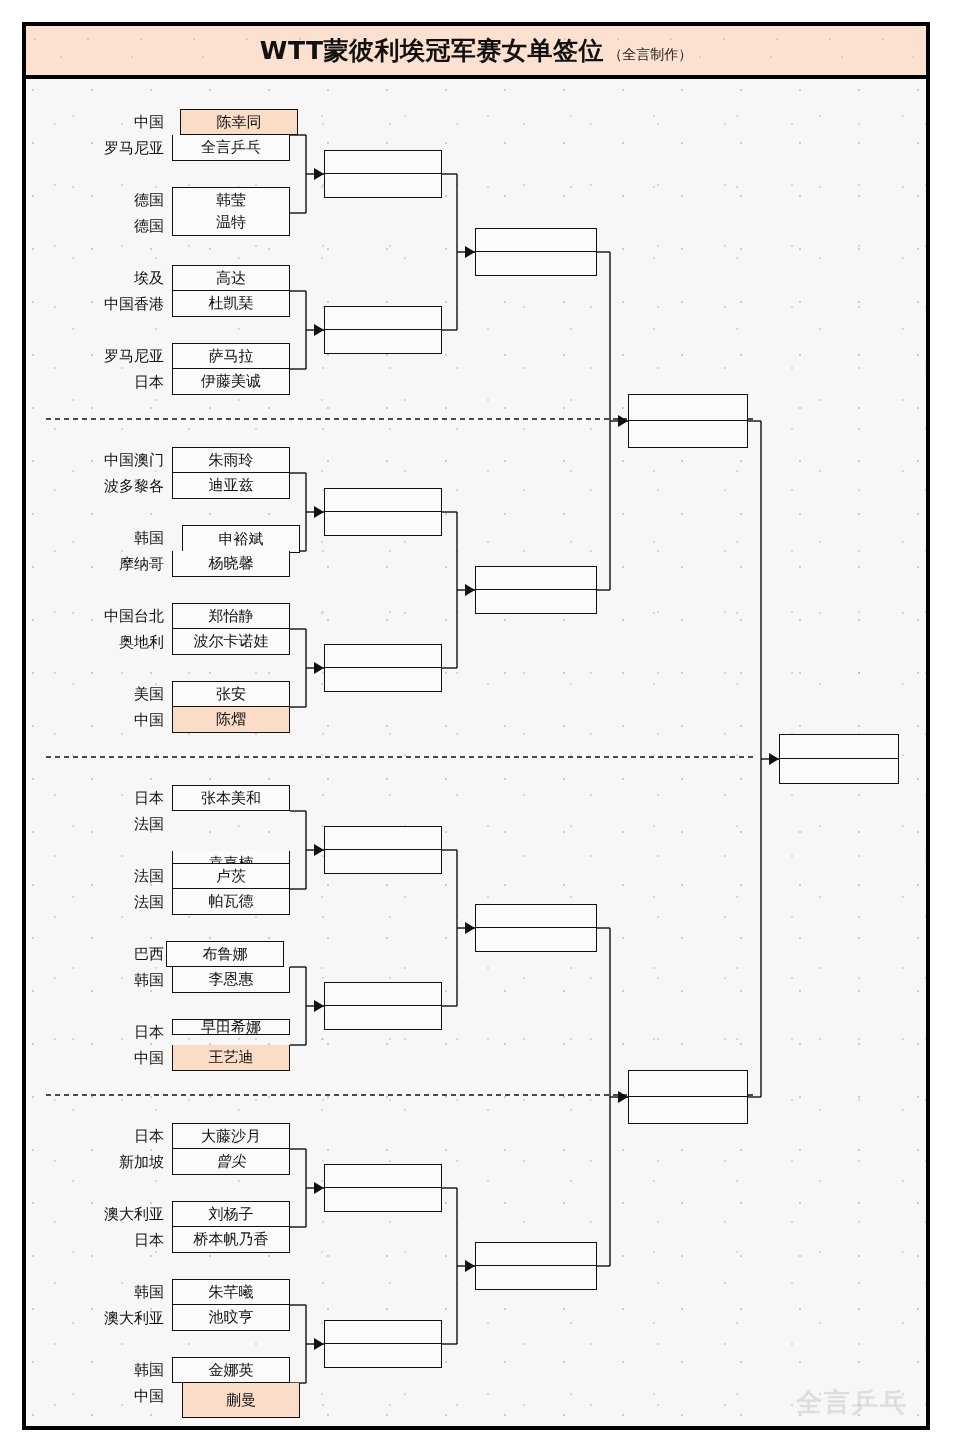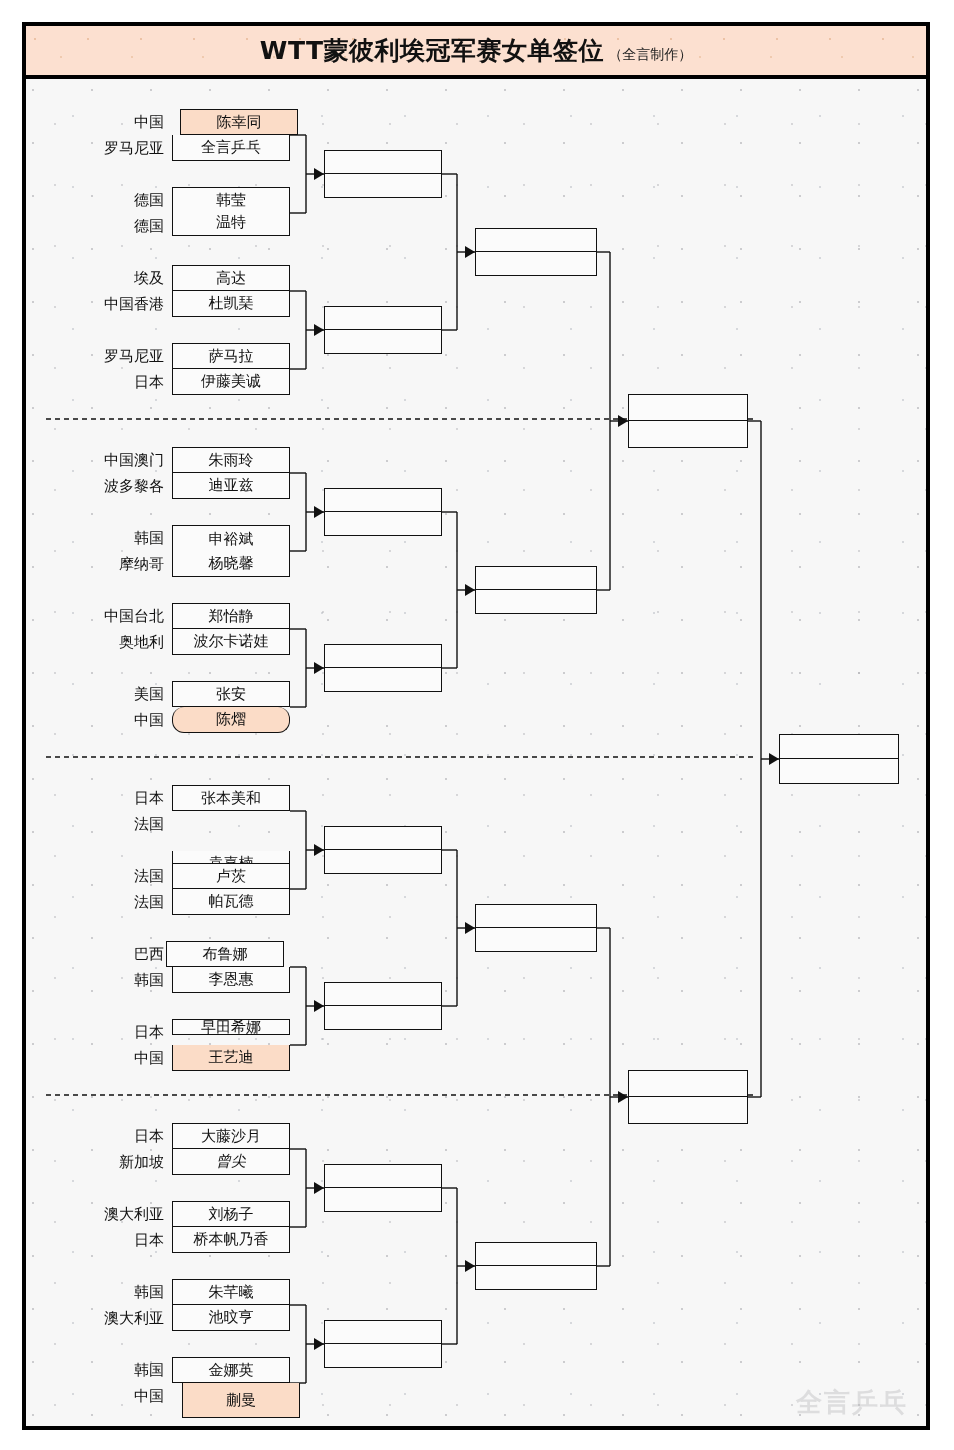"申裕斌" div.cell { left: 146px -> 156px }
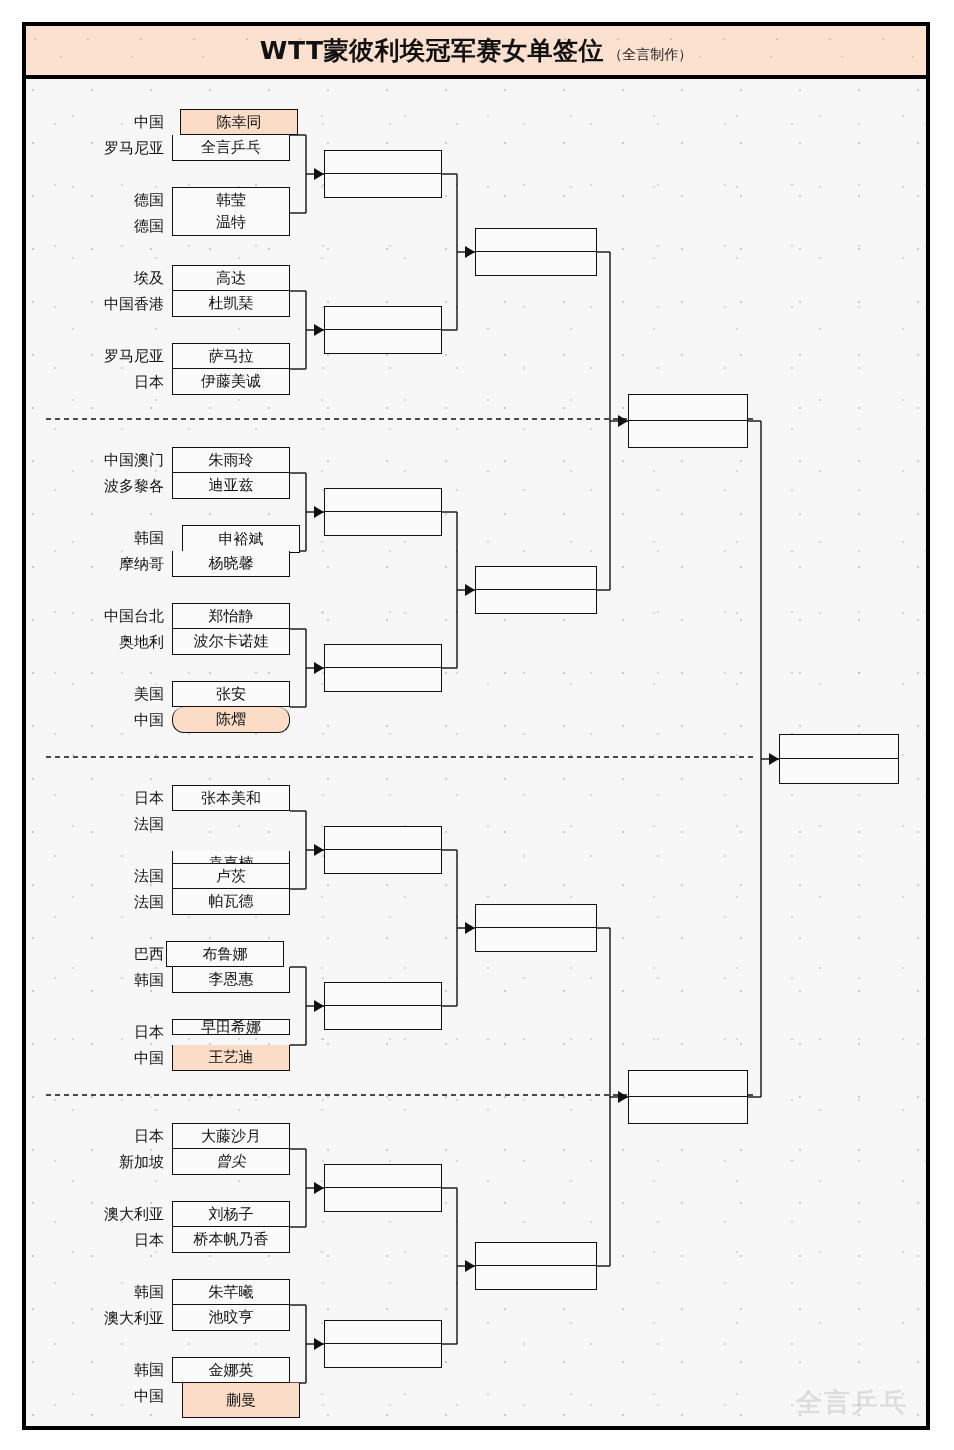"陈熠" div.cell { border-radius: 12px -> none }
